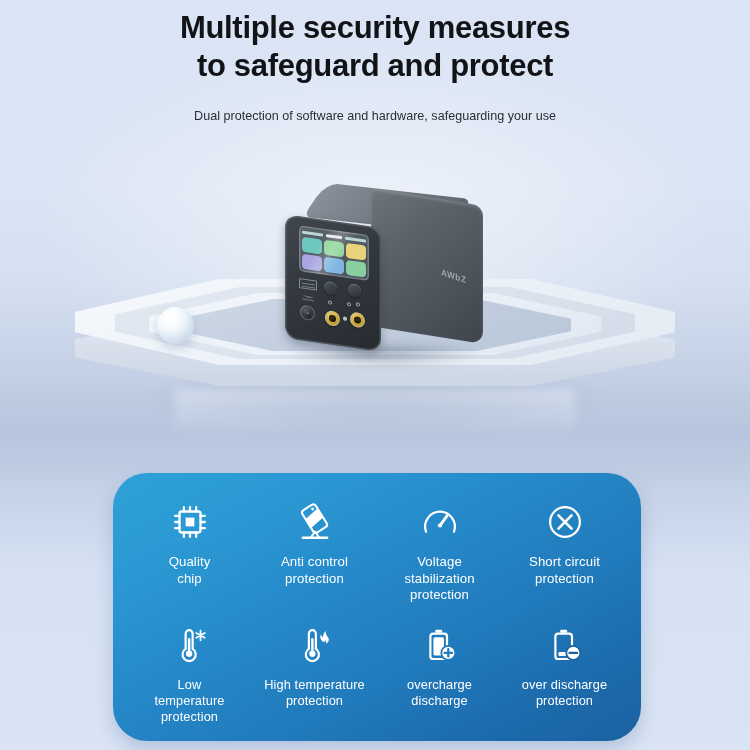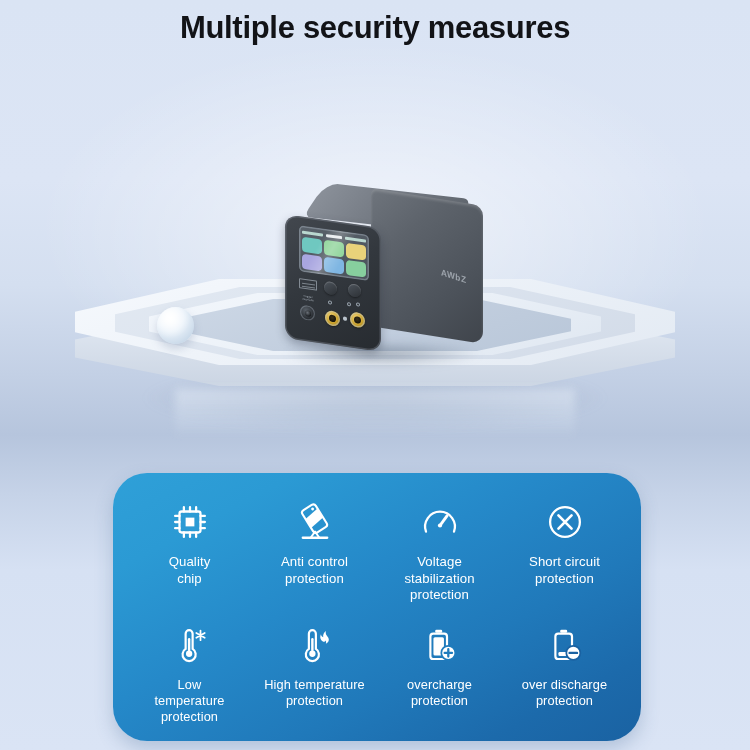"to safeguard and protect" span.l2 { html: none -> <span>to safeguard and protect</span> }
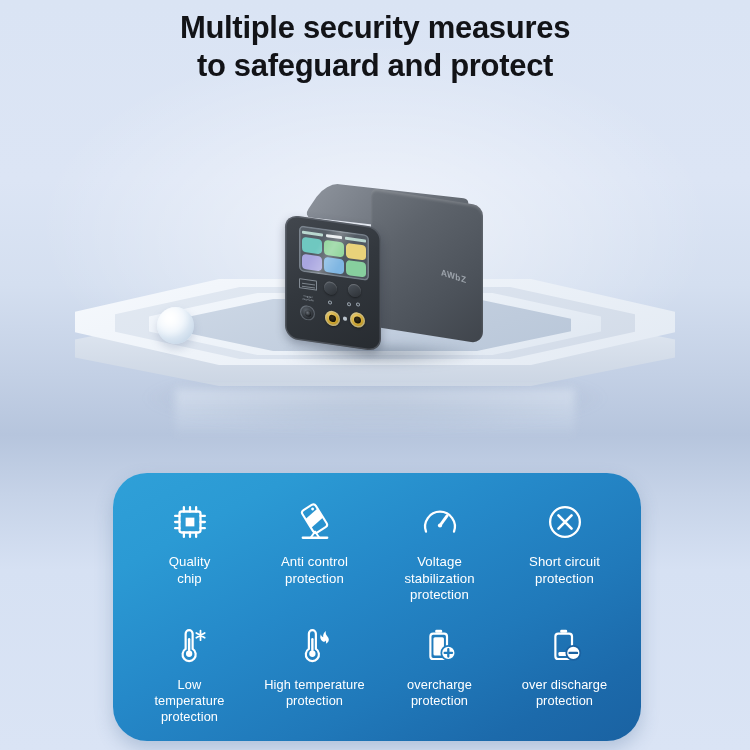"Dual protection of software and" span.s2 { html: none -> <span>Dual protection of software and hardware, safeguarding your use</span> }
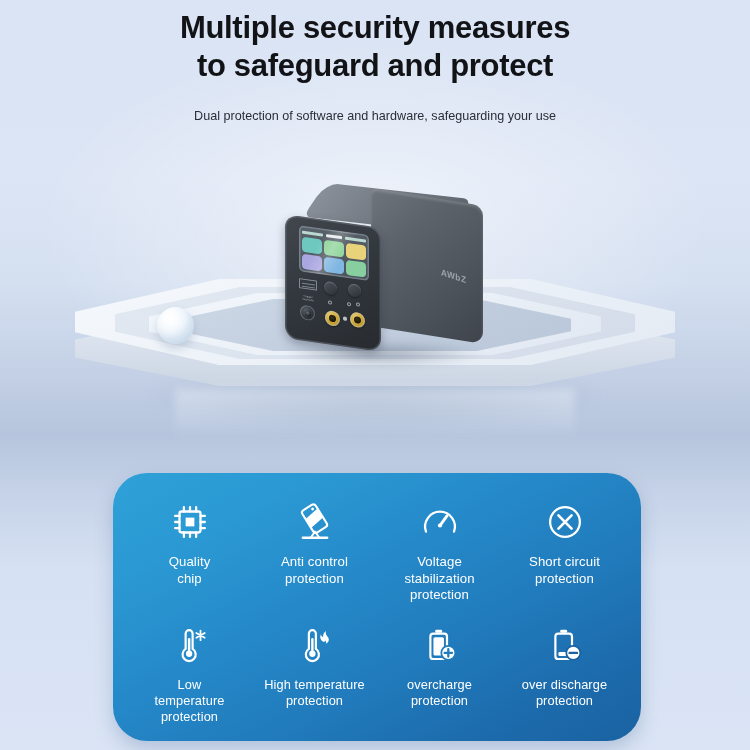"overcharge" span.txt { text: protection -> discharge }
